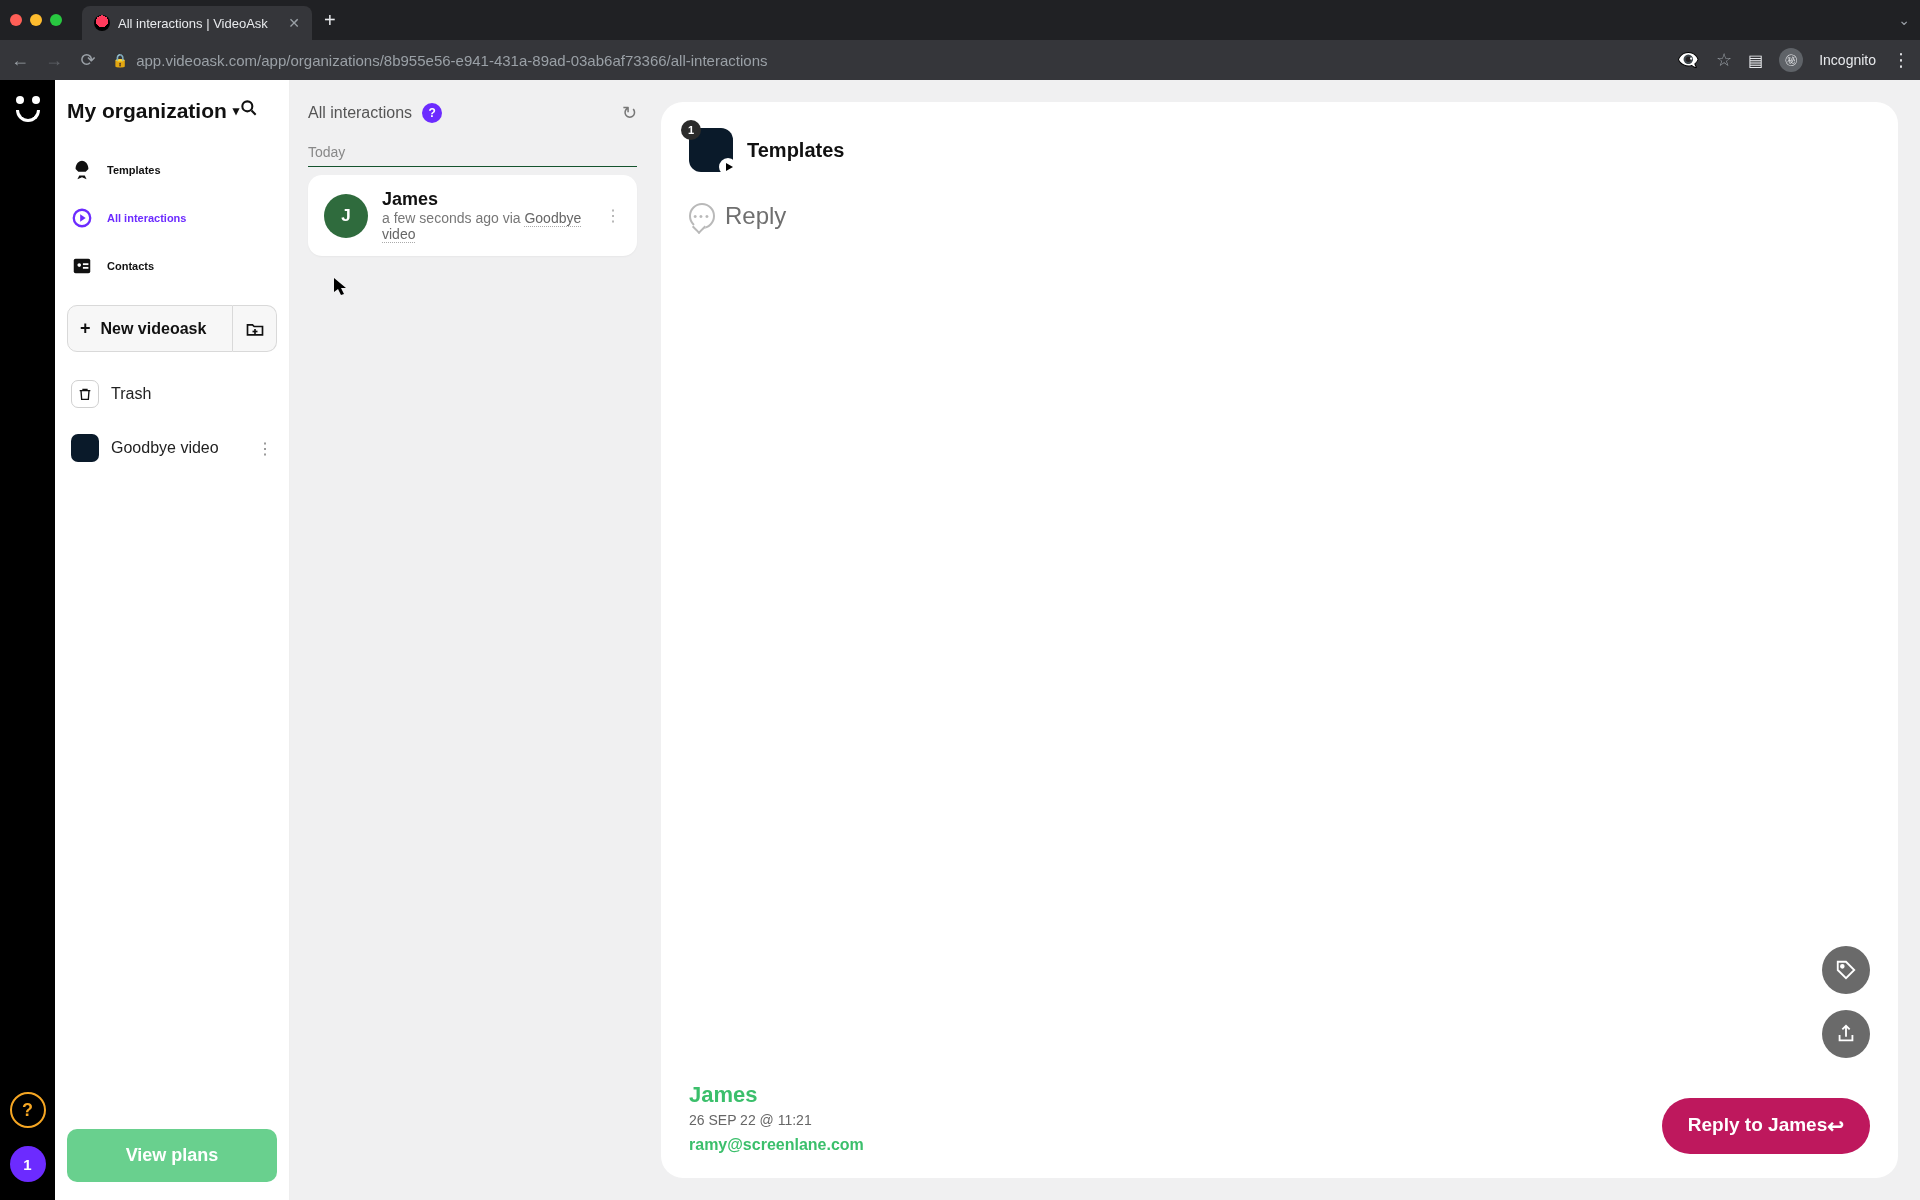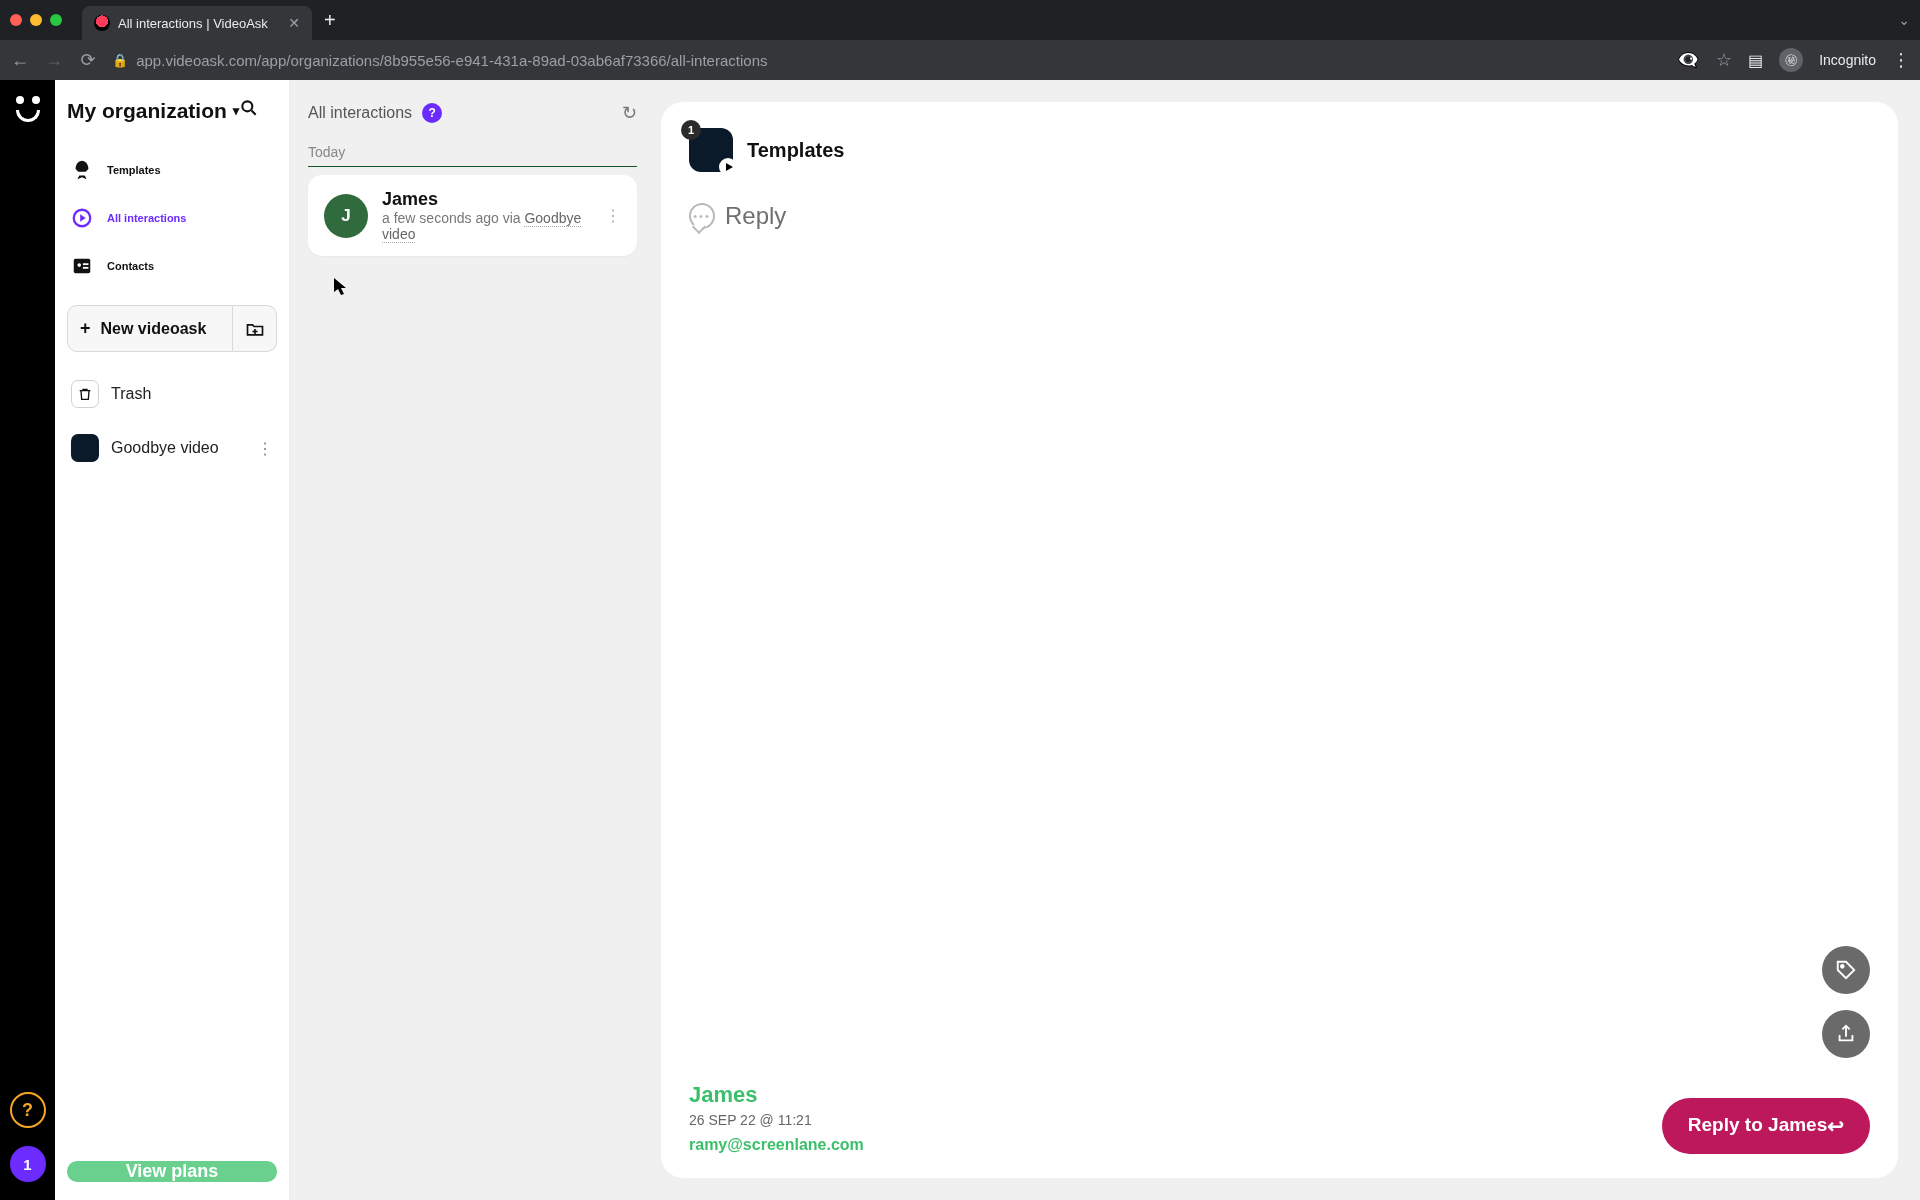"View plans" .view-plans { padding: none -> 16px }
